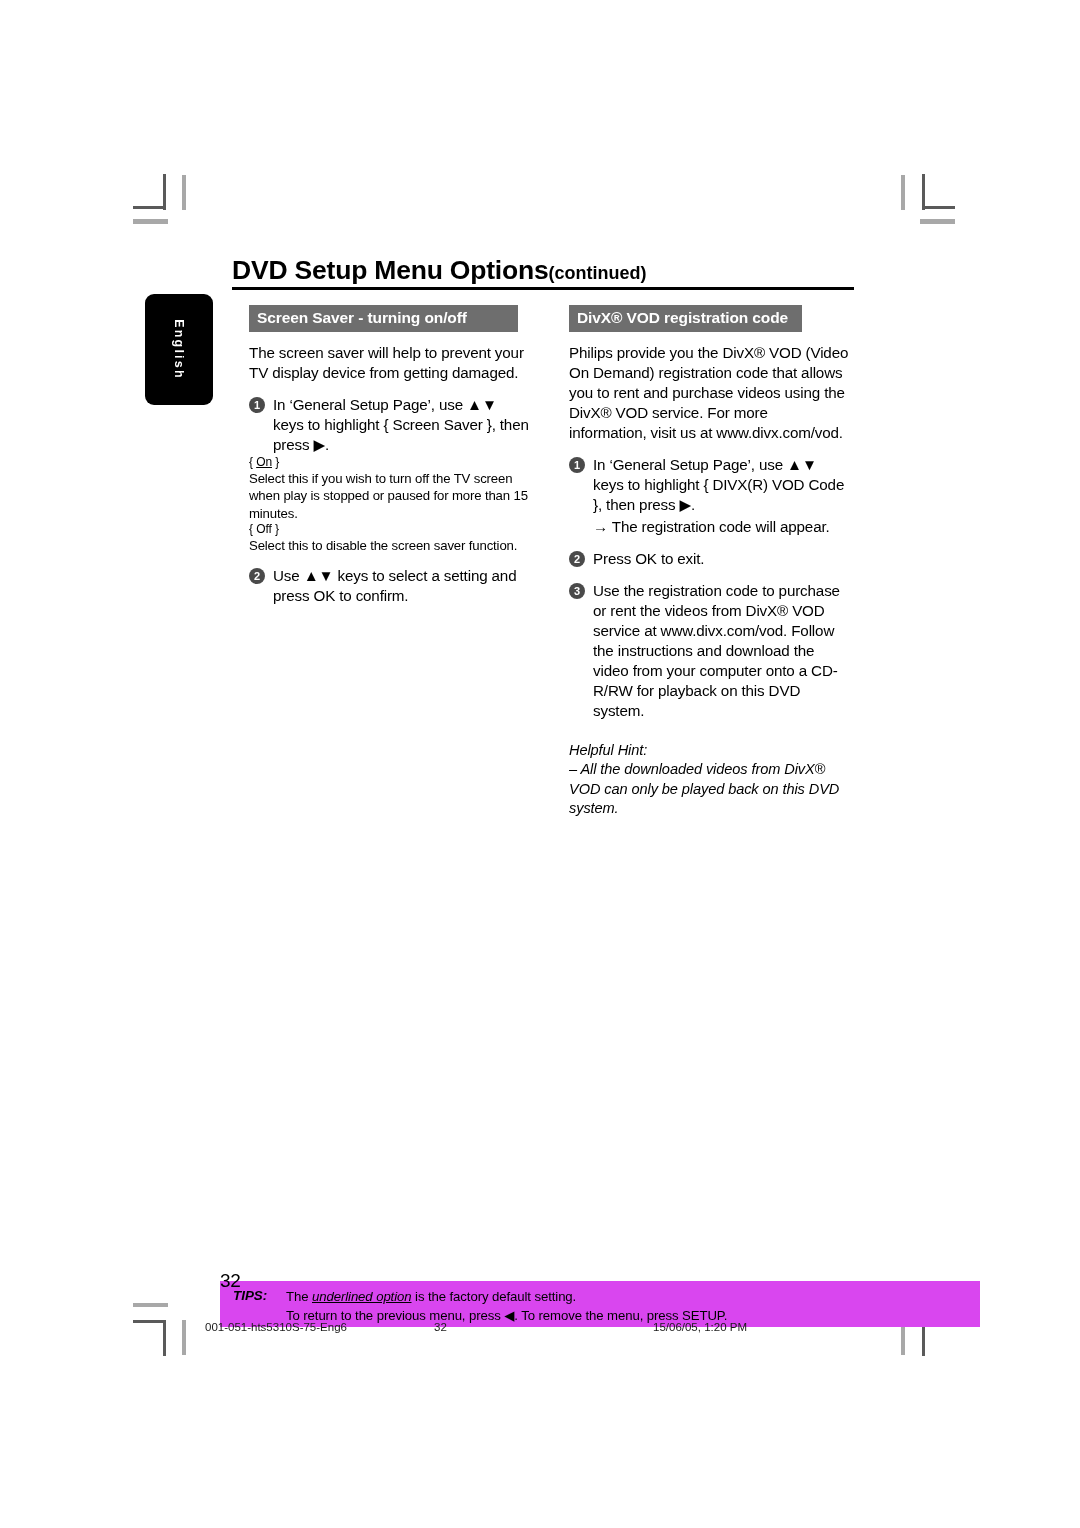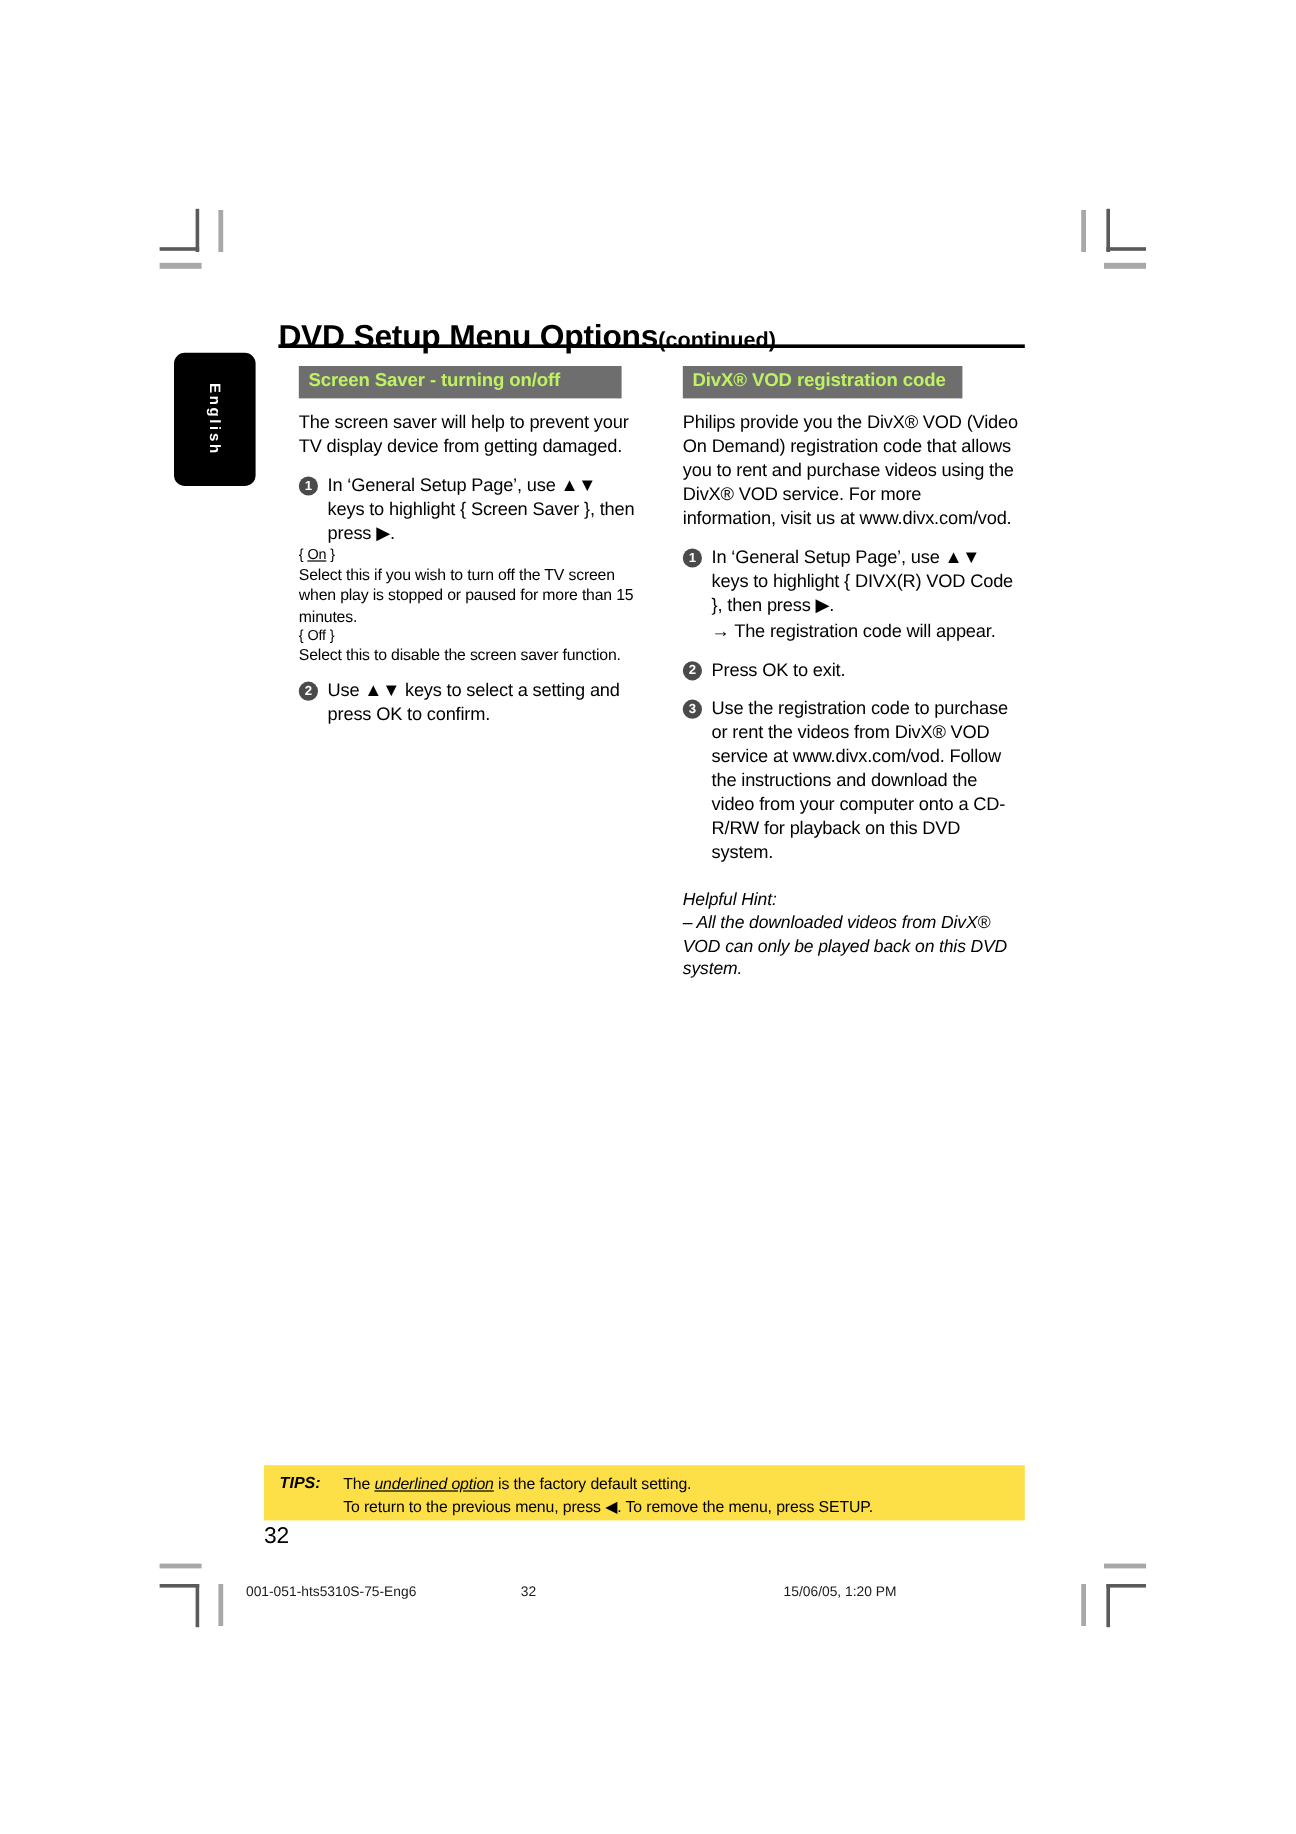"DVD Setup Menu Options(continued)" .page-title { top: 265px -> 255px }
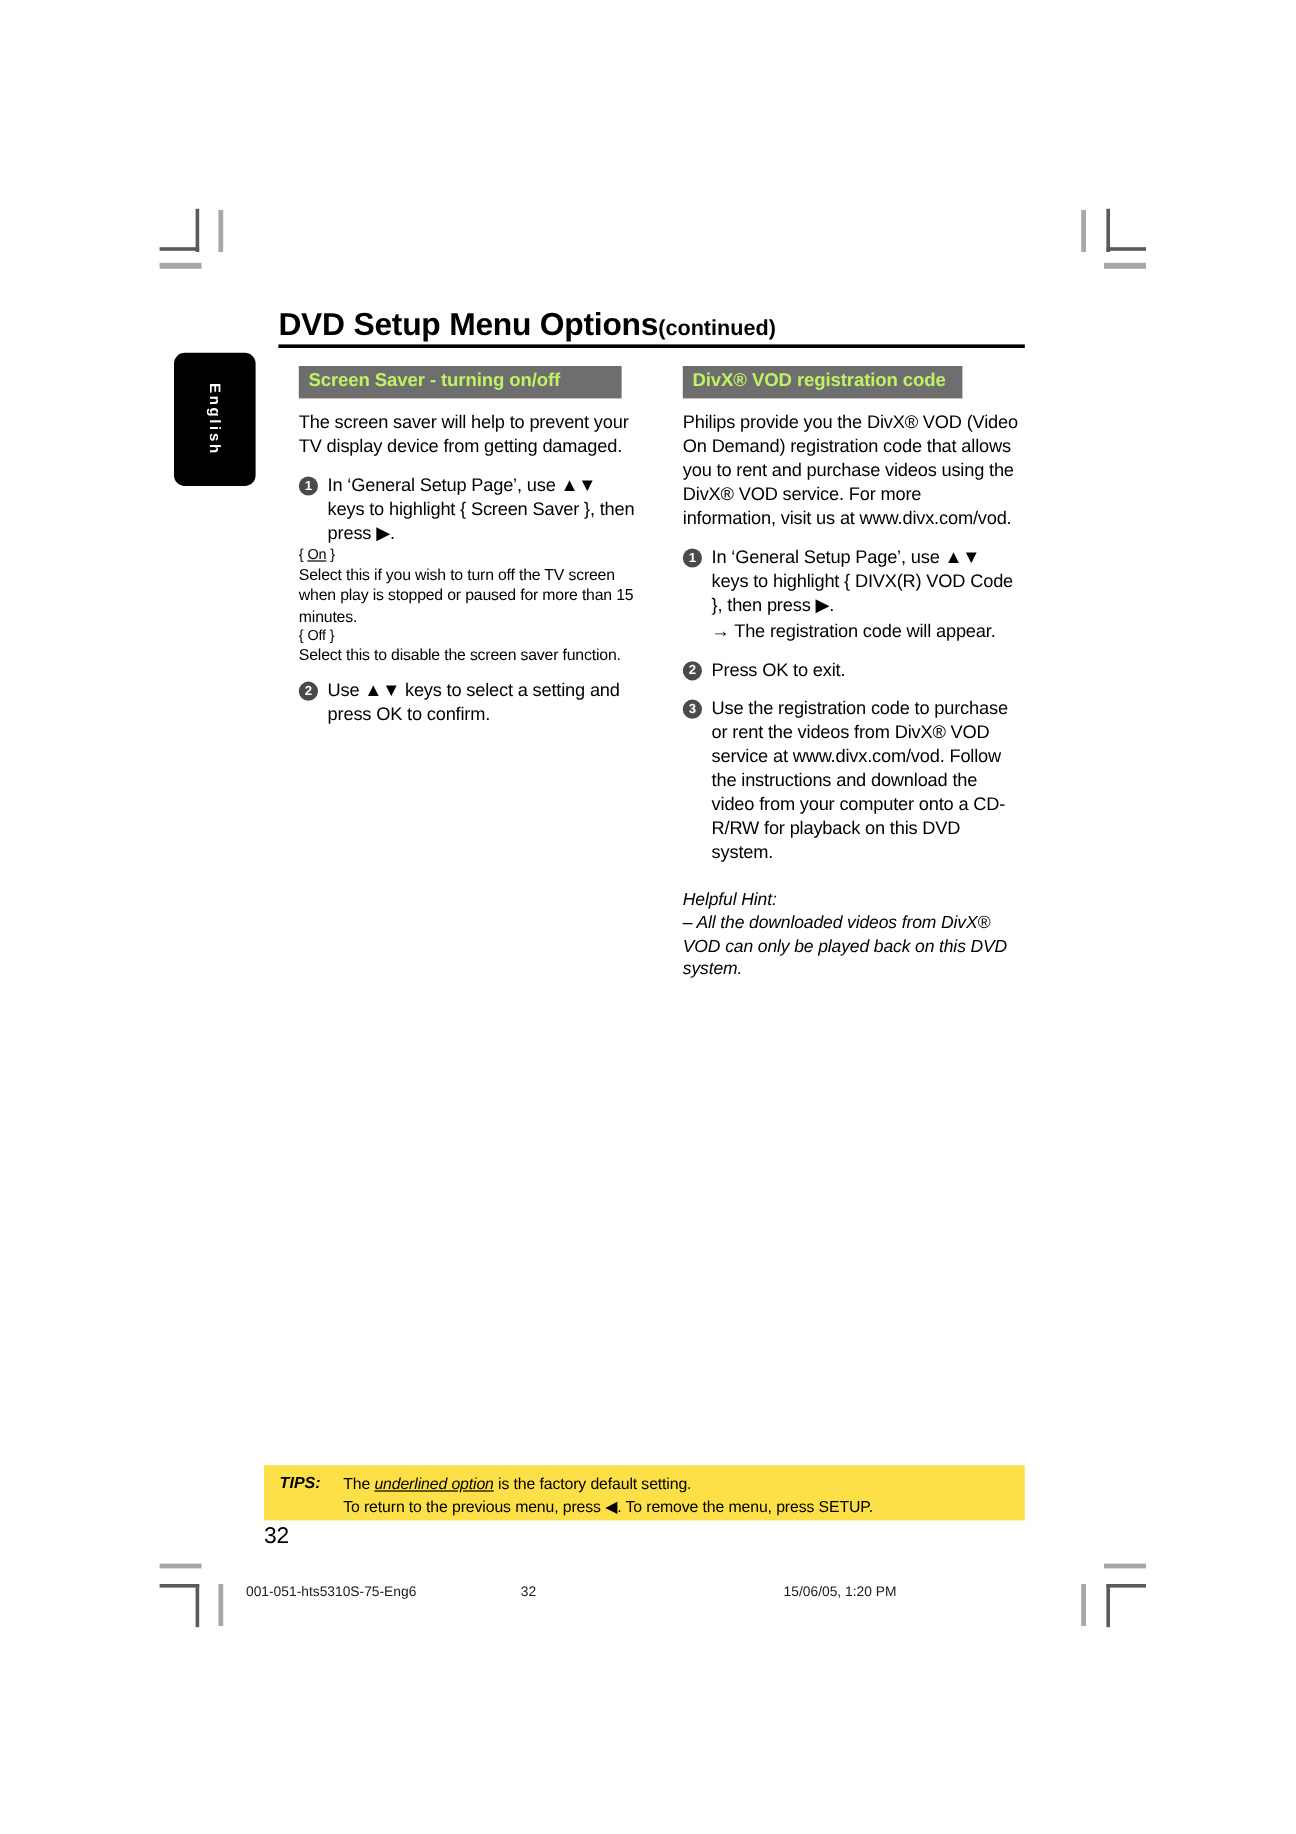"Screen Saver - turning on/off" .section-bar { color: #bef264 -> #ffffff }
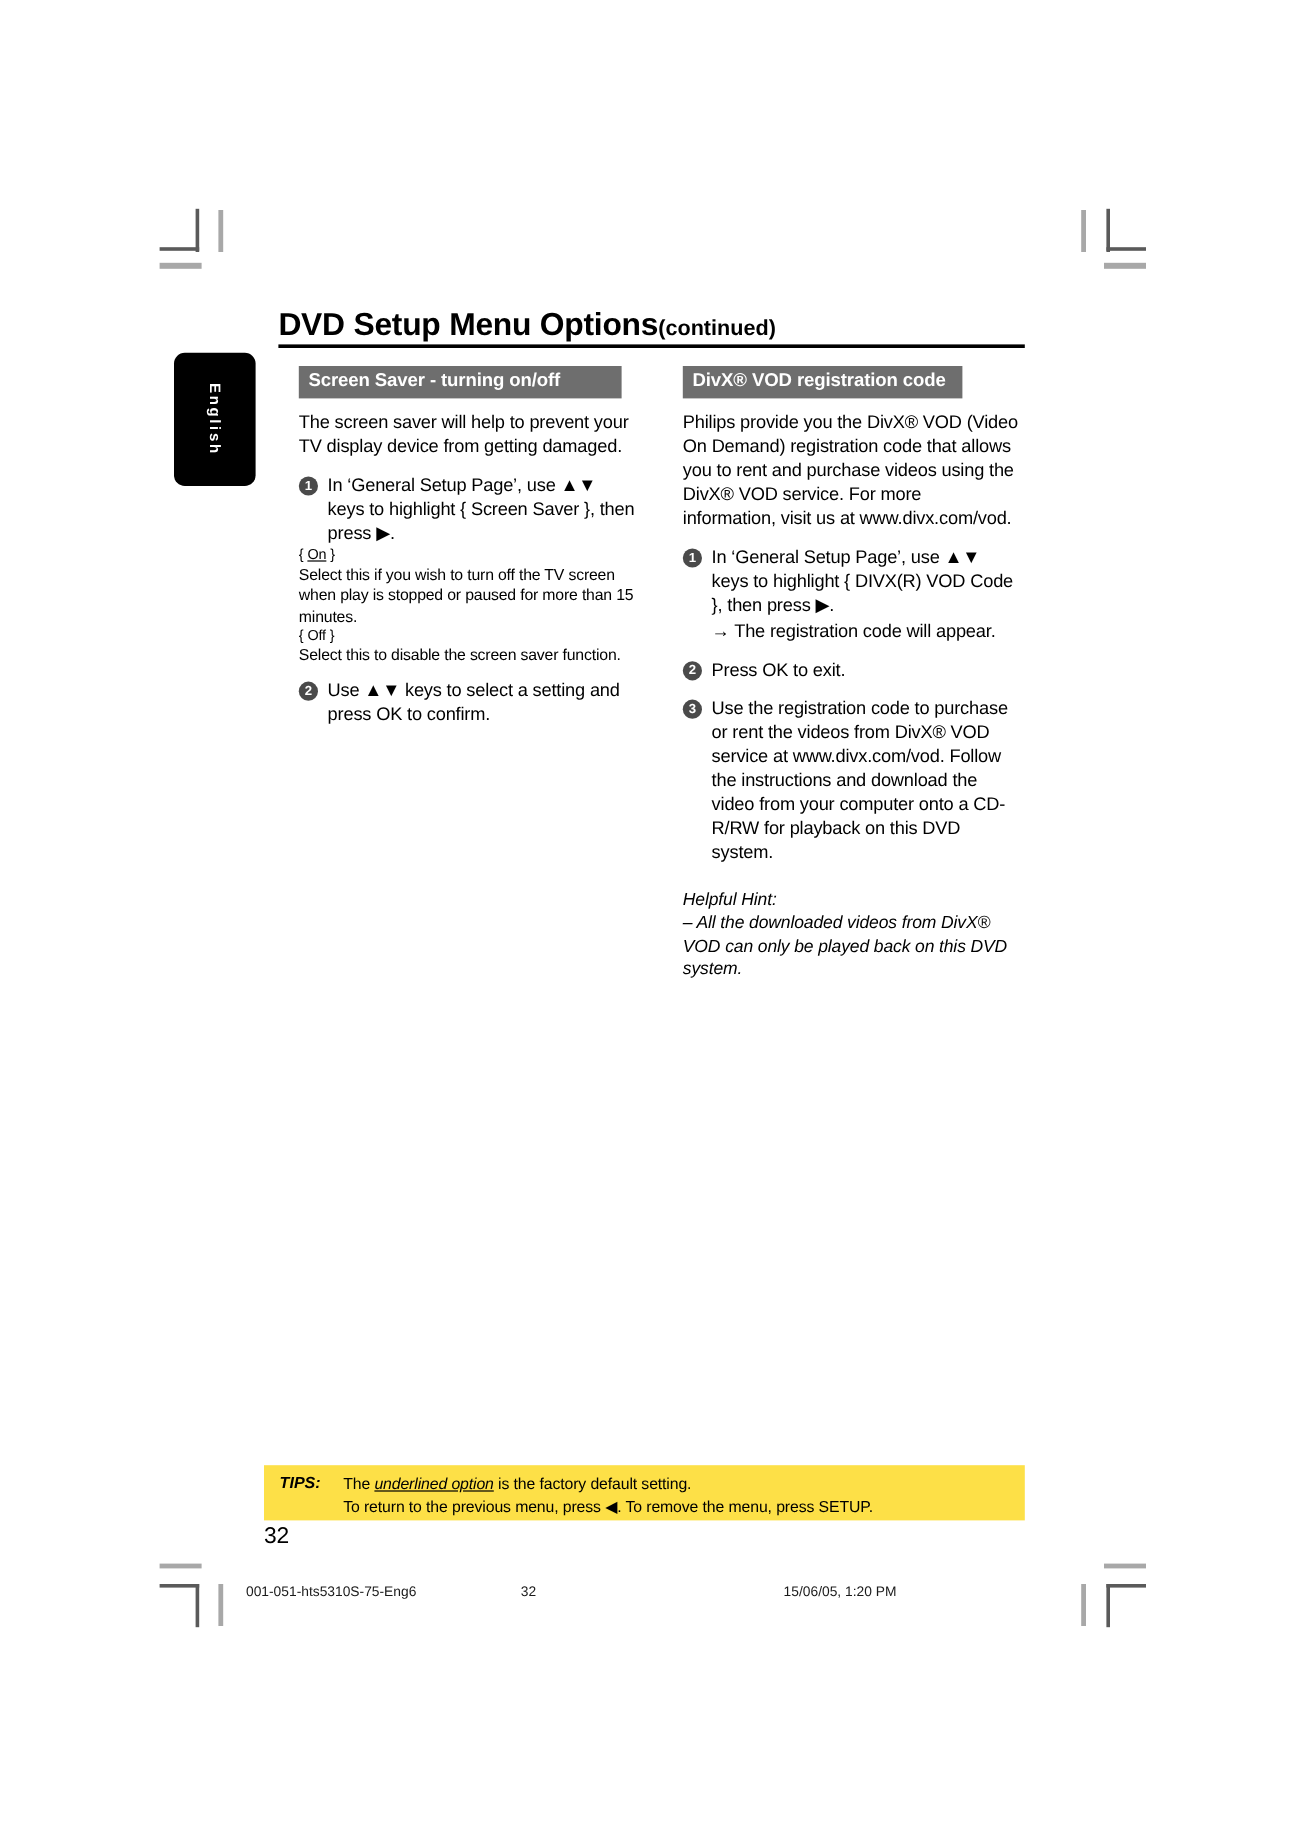"TIPS:" .tips-box { background: #fde047 -> #d946ef; top: 1221px -> 1281px; width: 634px -> 760px }
